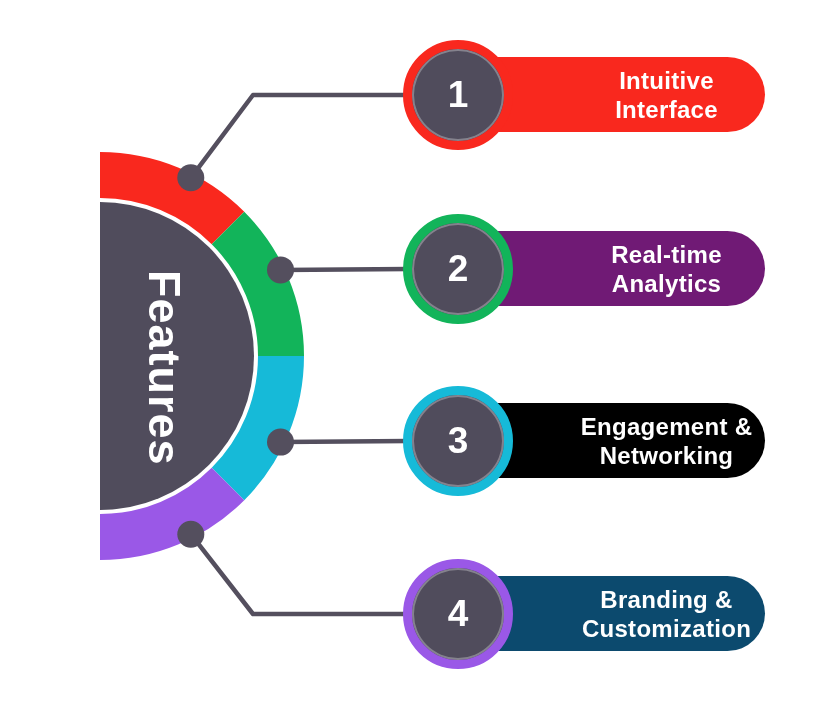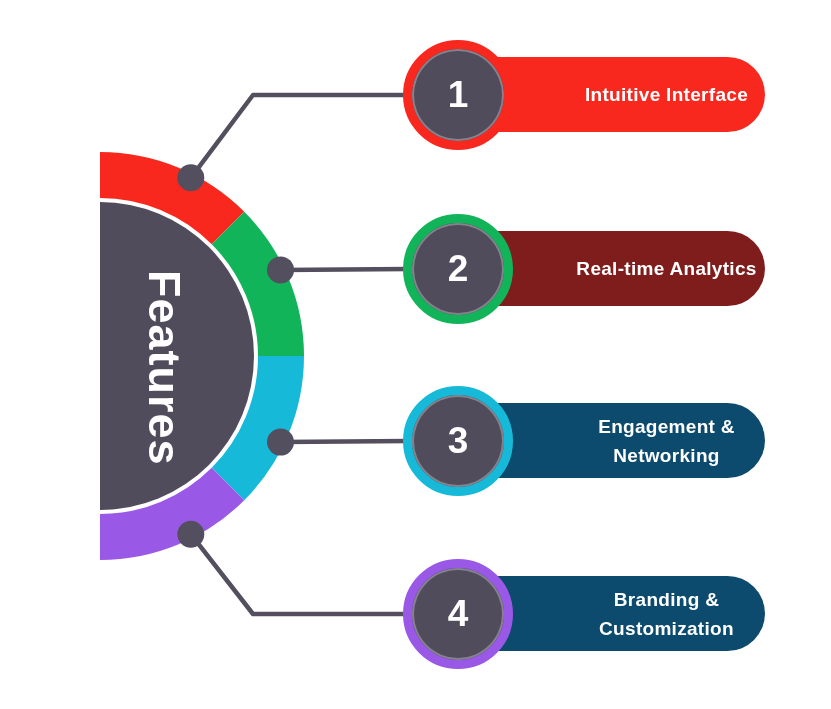"Intuitive Interface" .pill-label { font-size: 19px -> 24px }
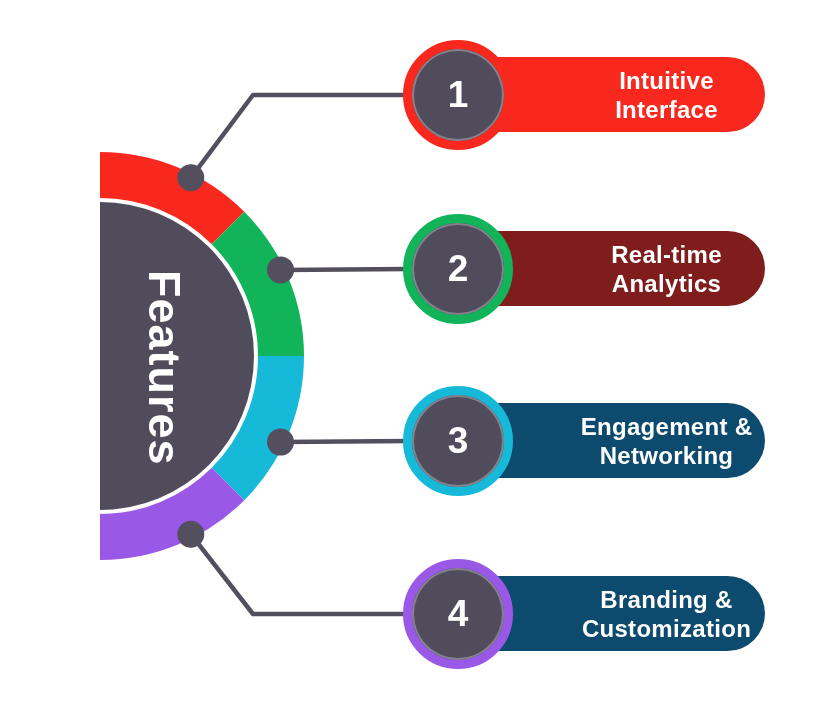"Real-time Analytics" div.pill-bar { background: #7f1d1d -> #701a75 }
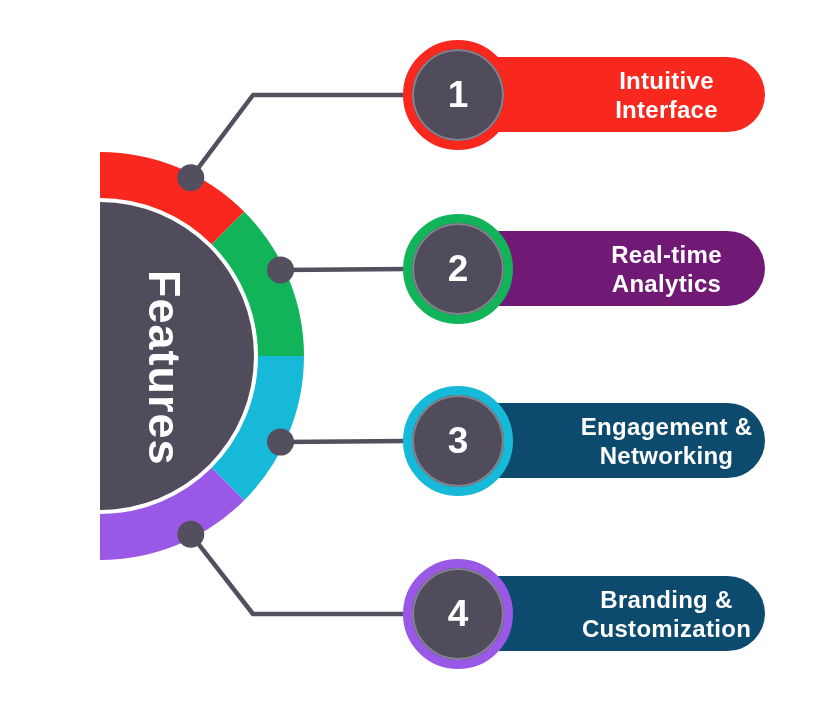"Engagement & Networking" div.pill-bar { background: #0c4a6e -> #000000 }
